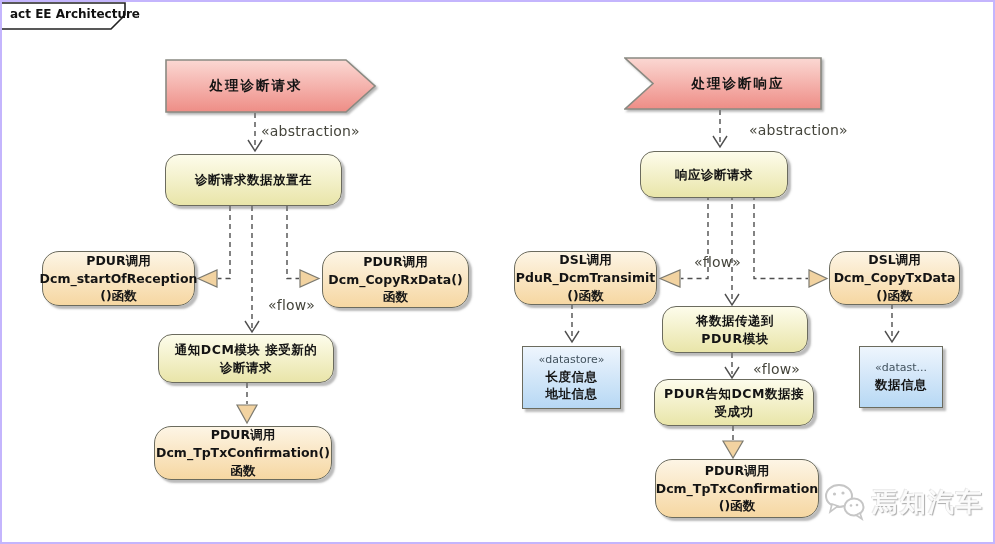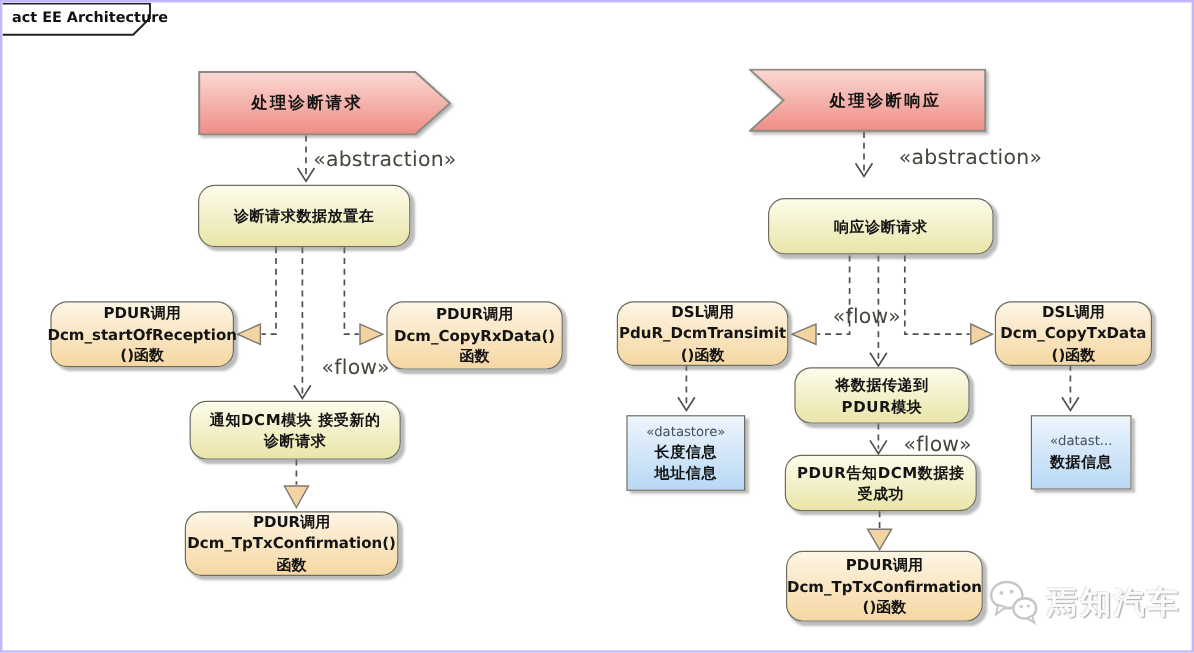"«abstraction»" .edge-label { font-size: 17px -> 14px }
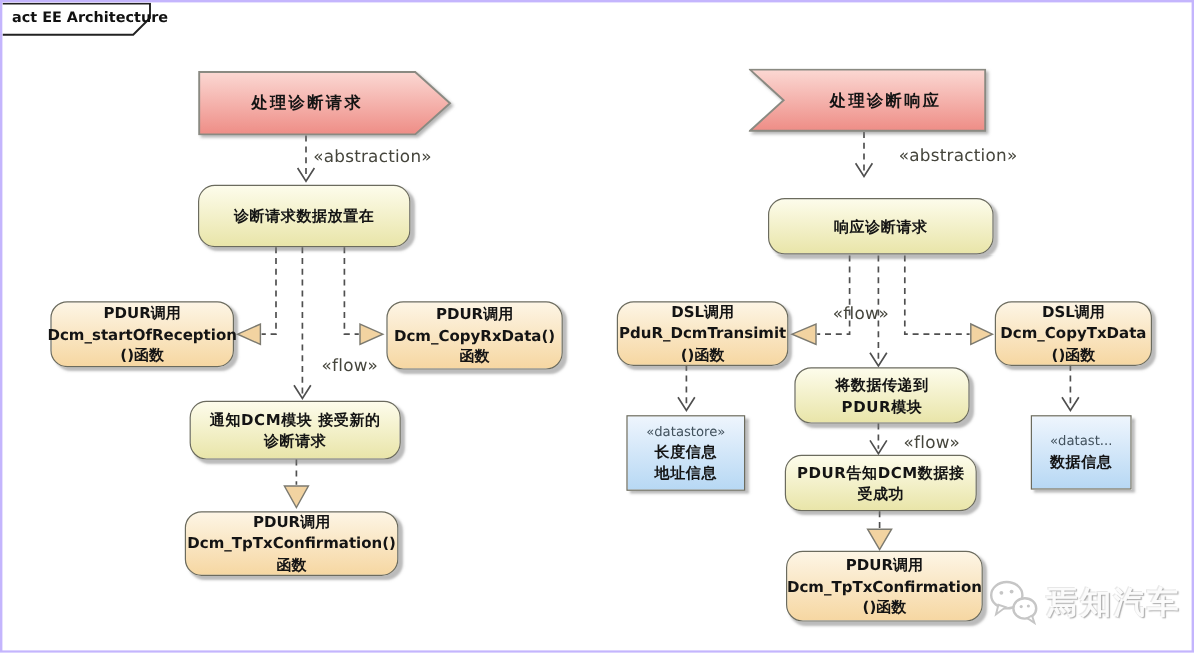"响应诊断请求" div.node { top: 163px -> 149px; width: 188px -> 148px }
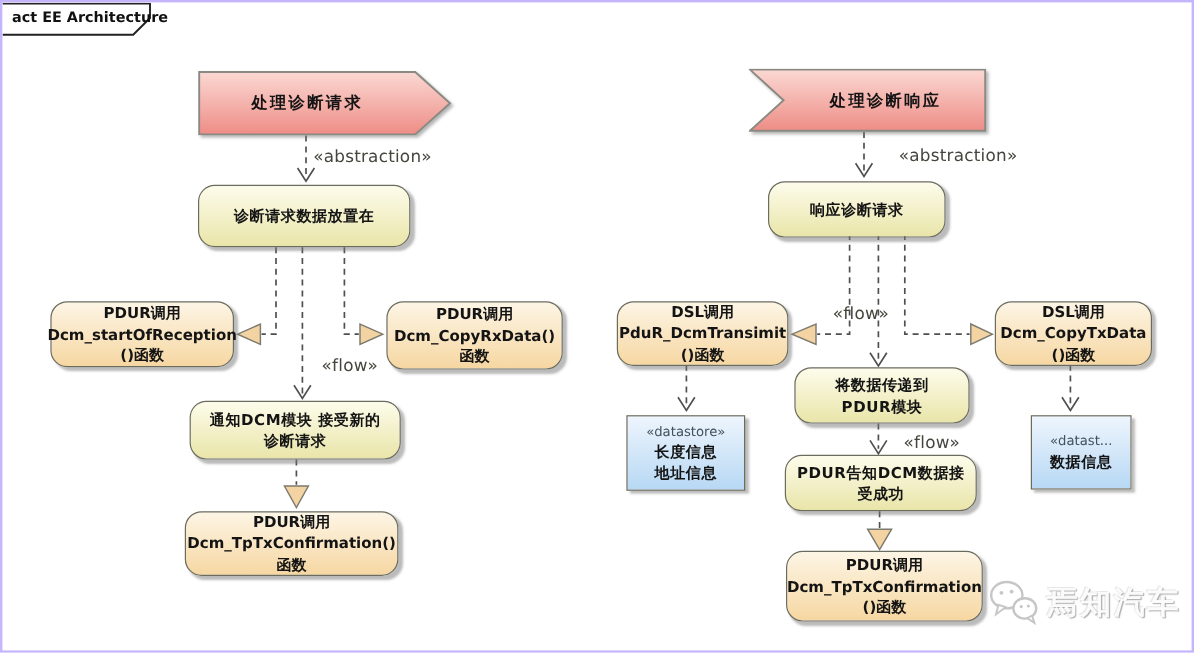"PDUR调用" .call { border-radius: none -> 17px }
